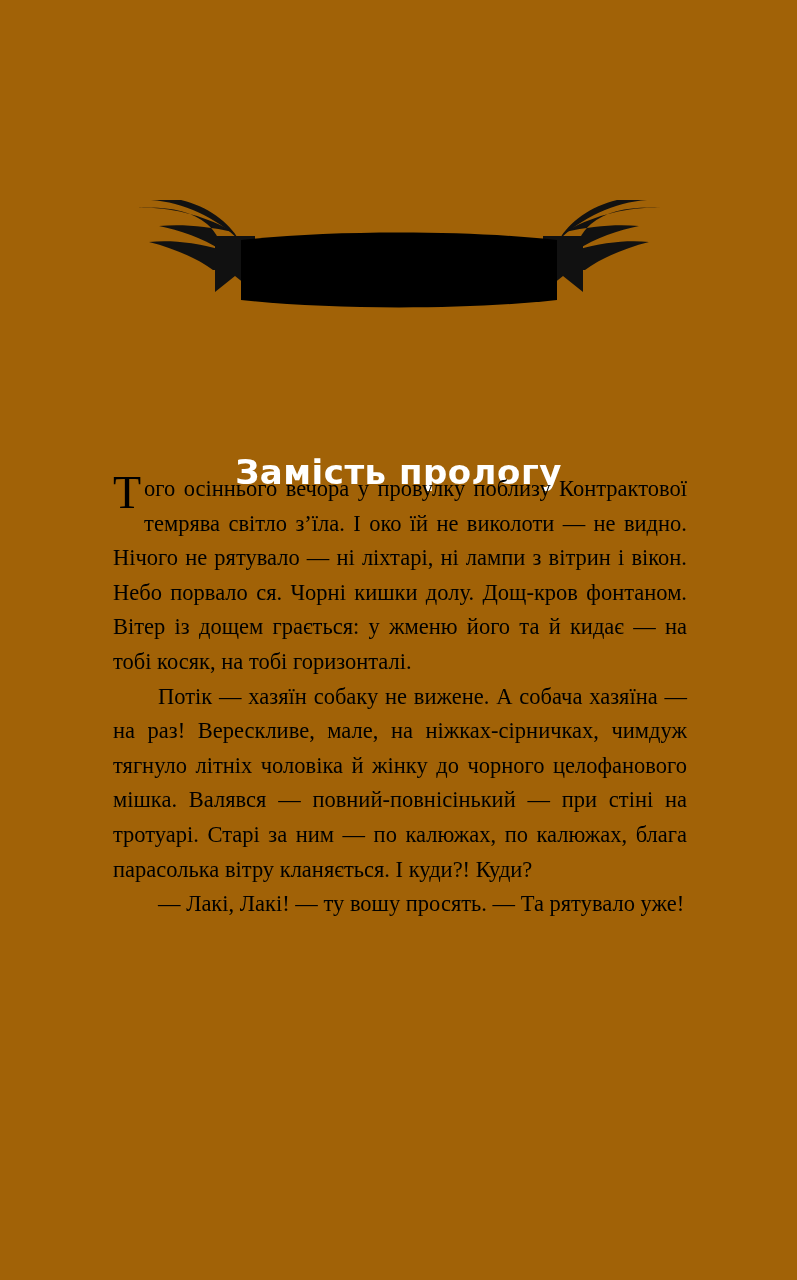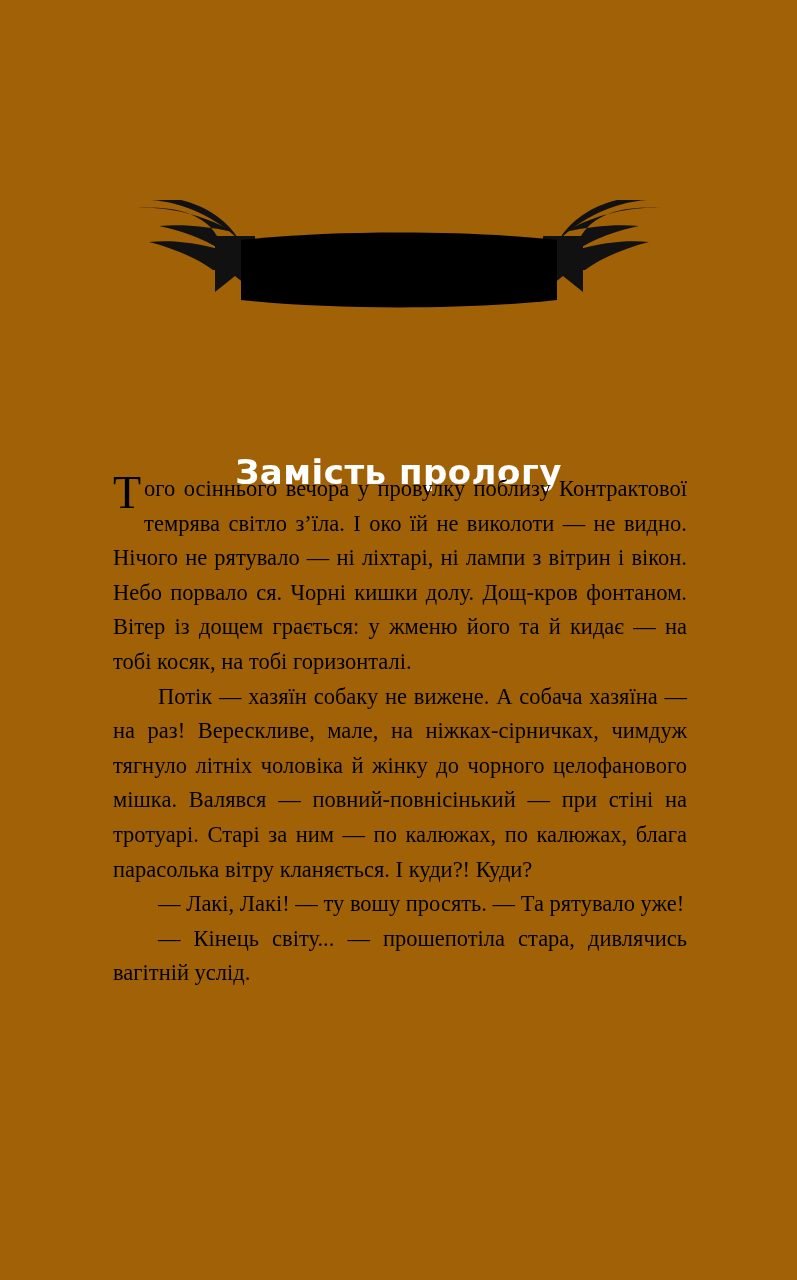"— Кінець світу... — прошепотіла" p { html: <p>— Кінець світу... — прошепотіла стара, дивлячись вагітній услід.</p> -> none }
